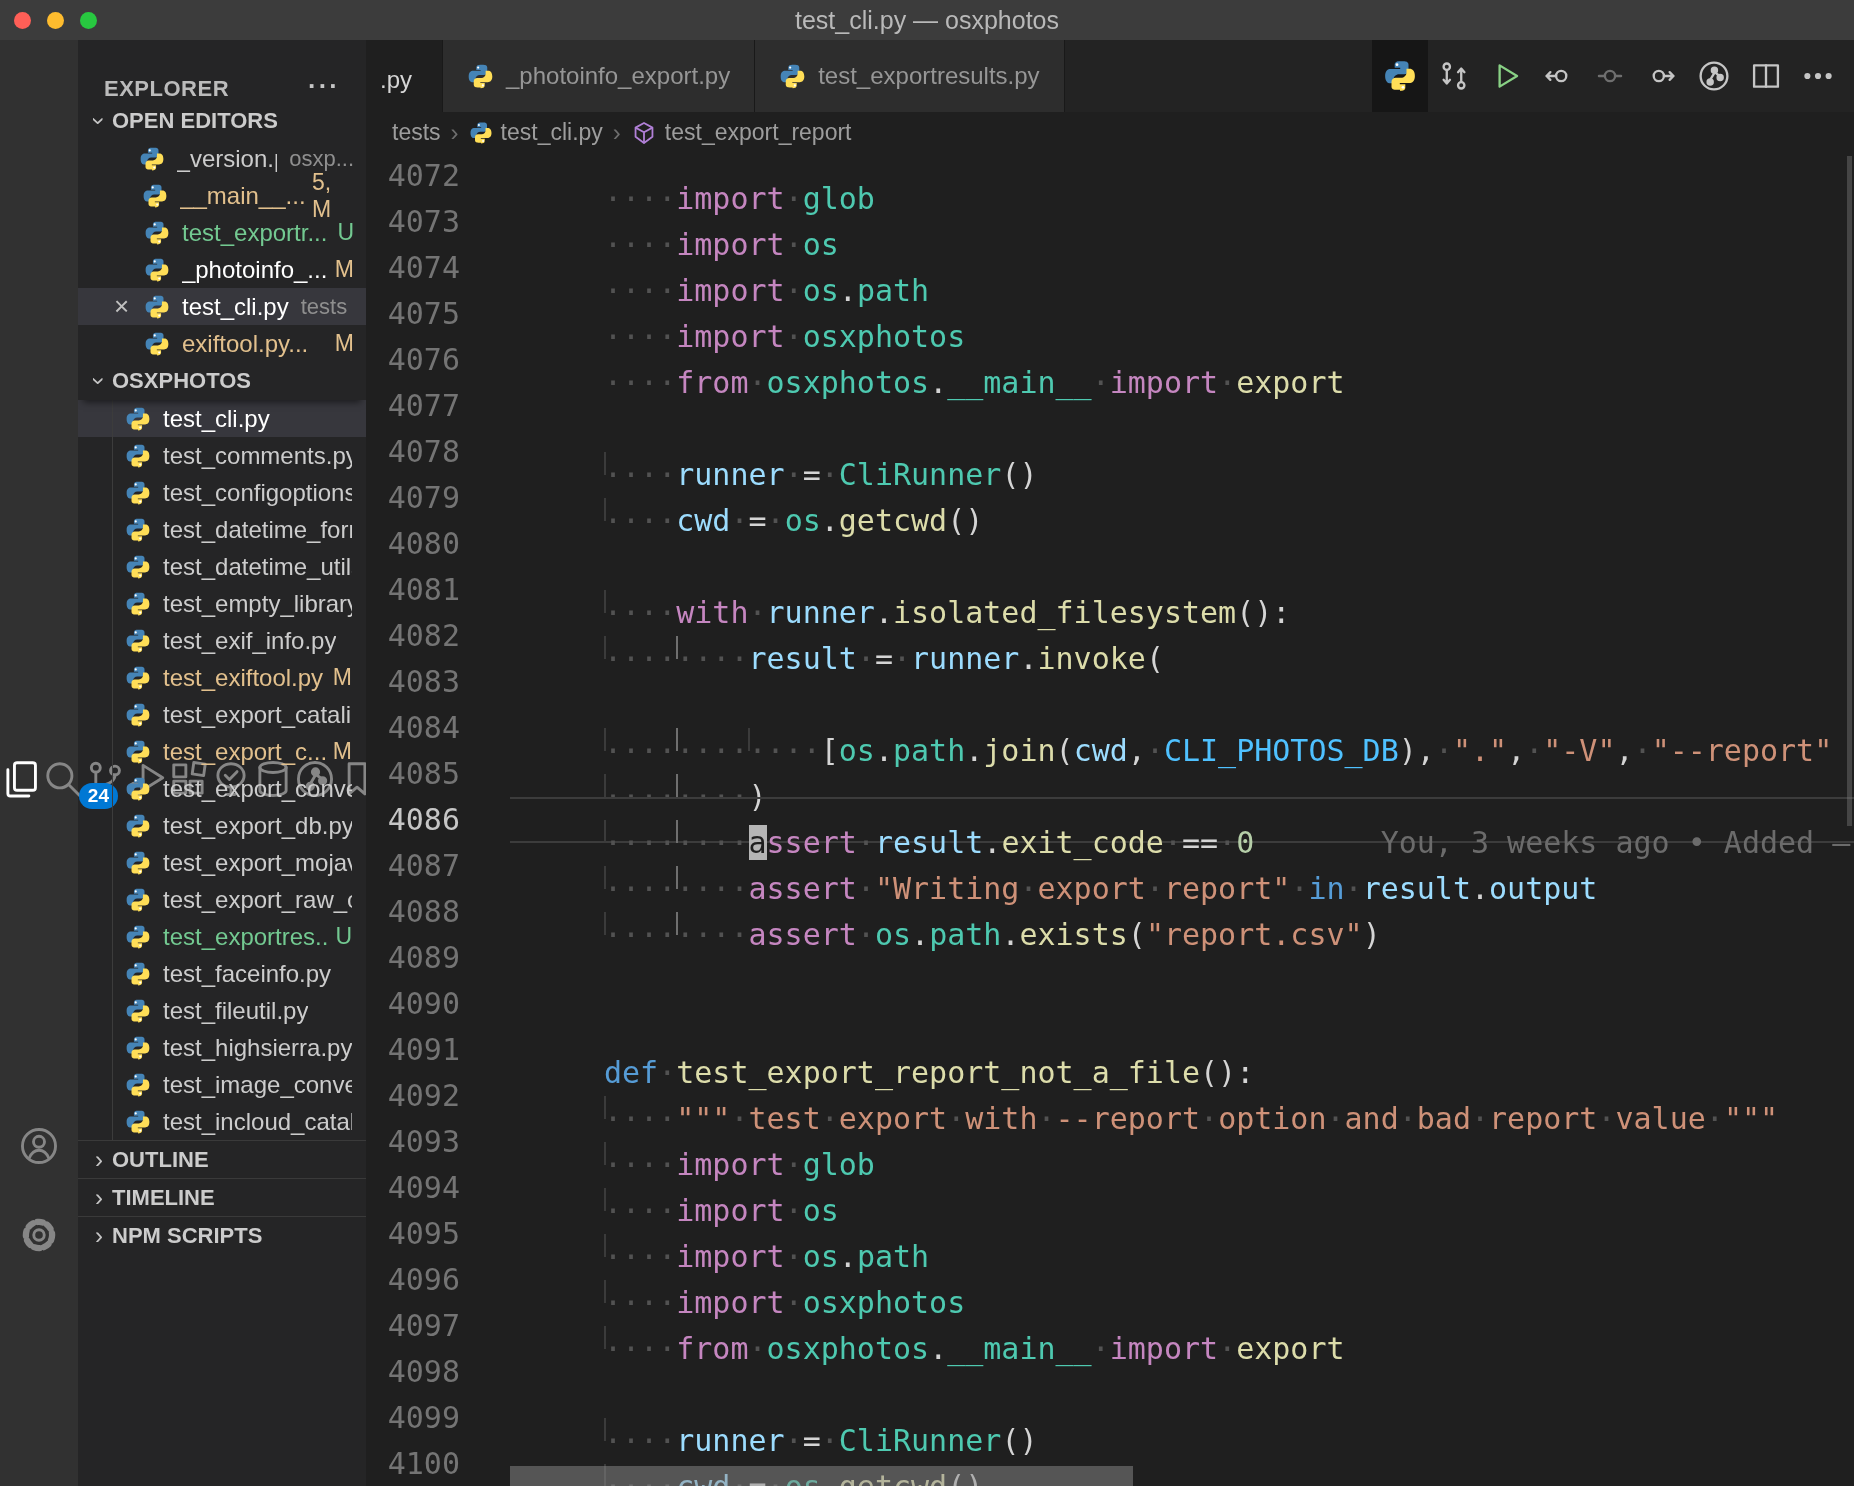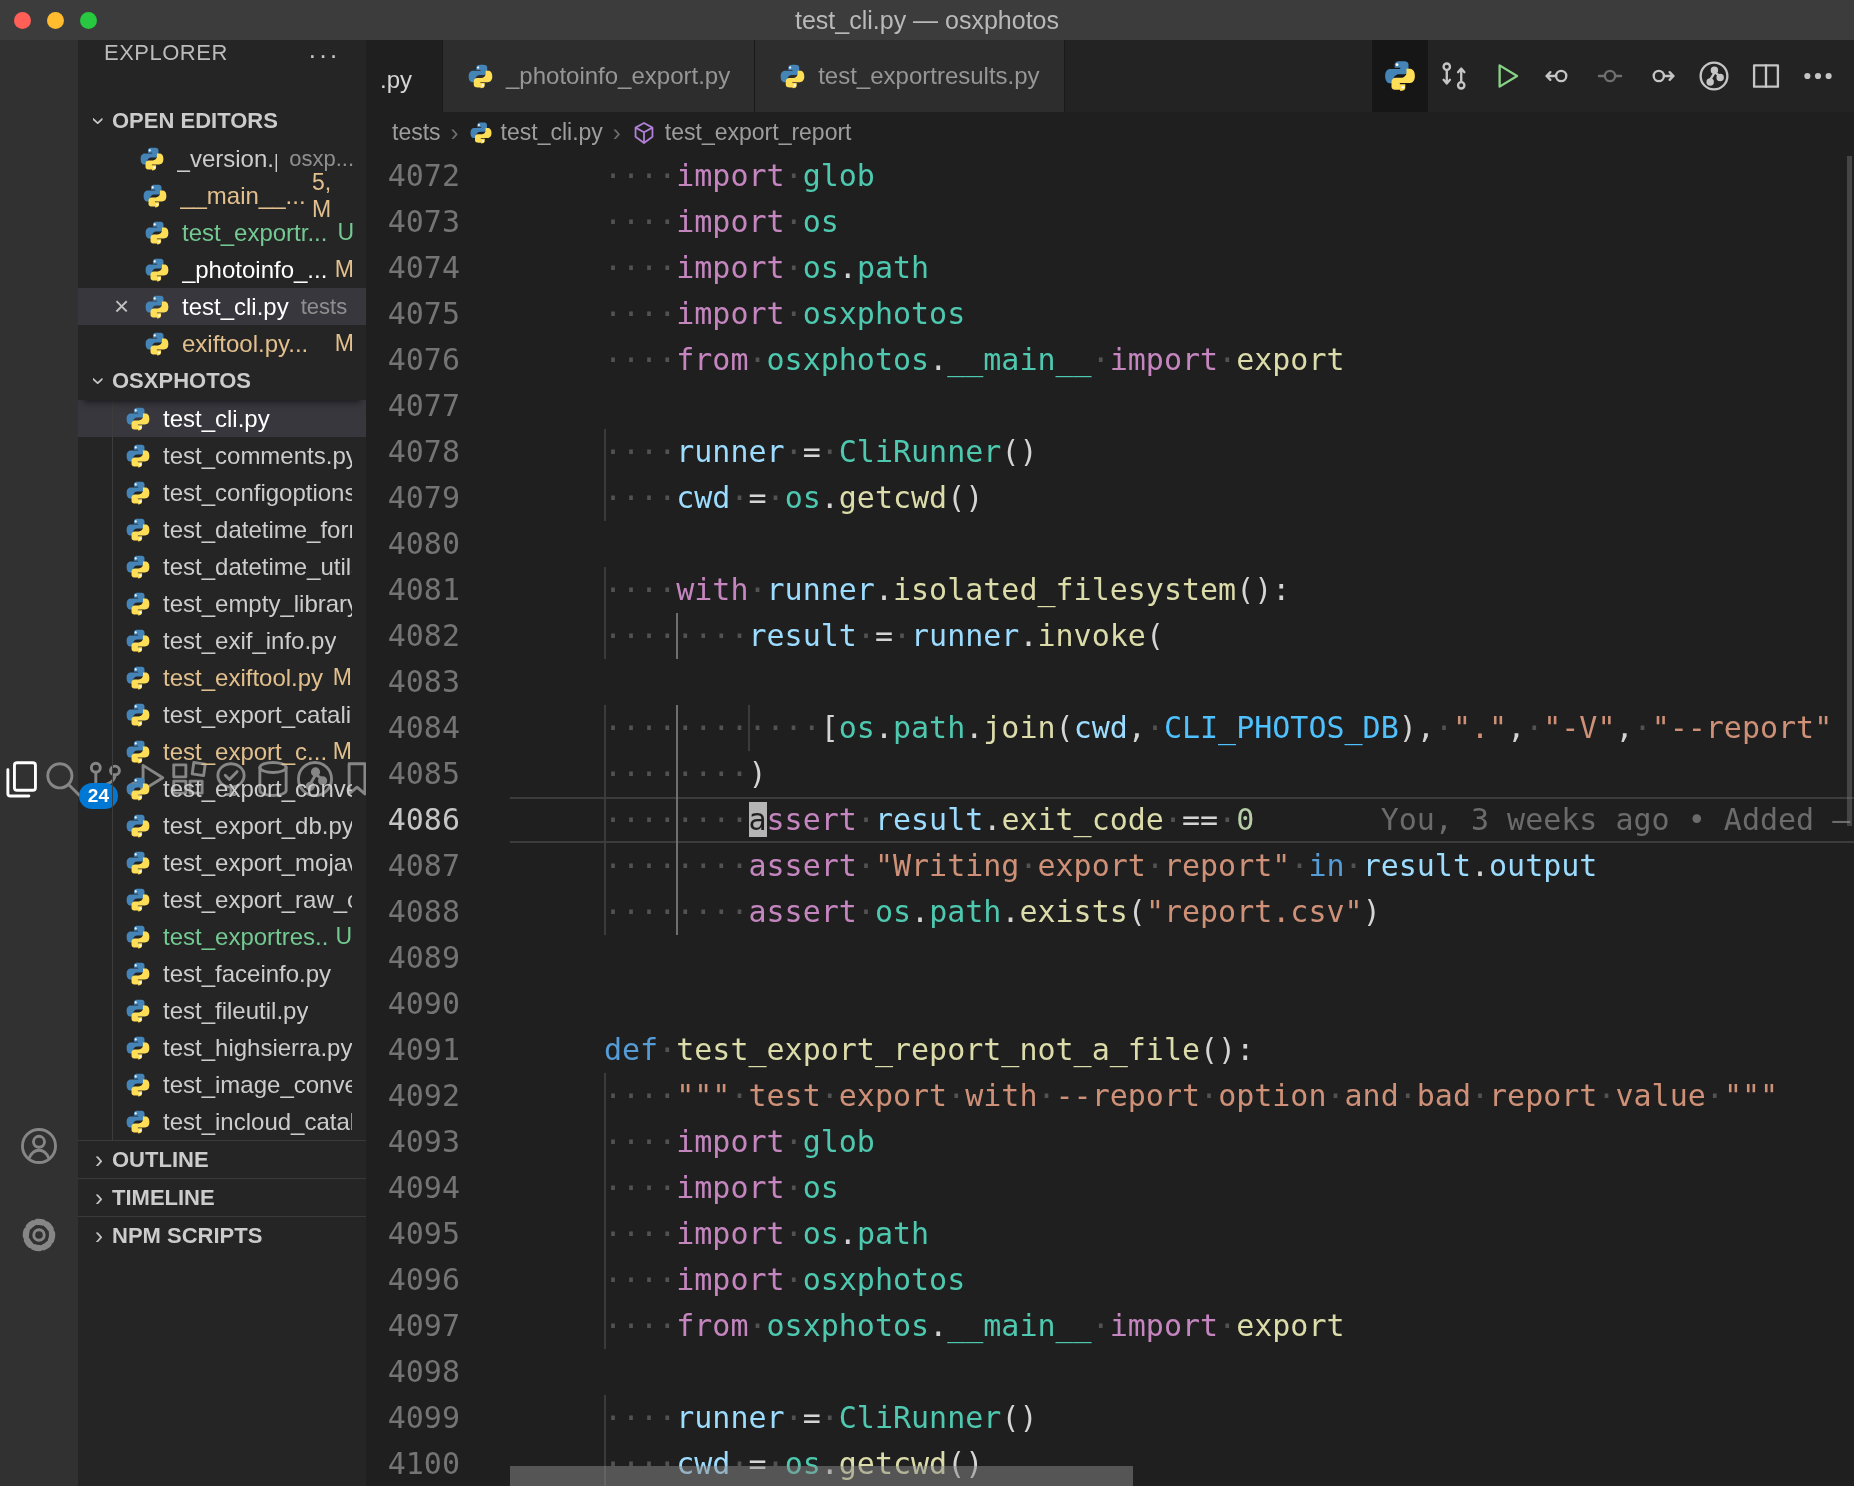"EXPLORER" .sb-header { align-items: flex-start -> flex-end; font-weight: none -> bold }
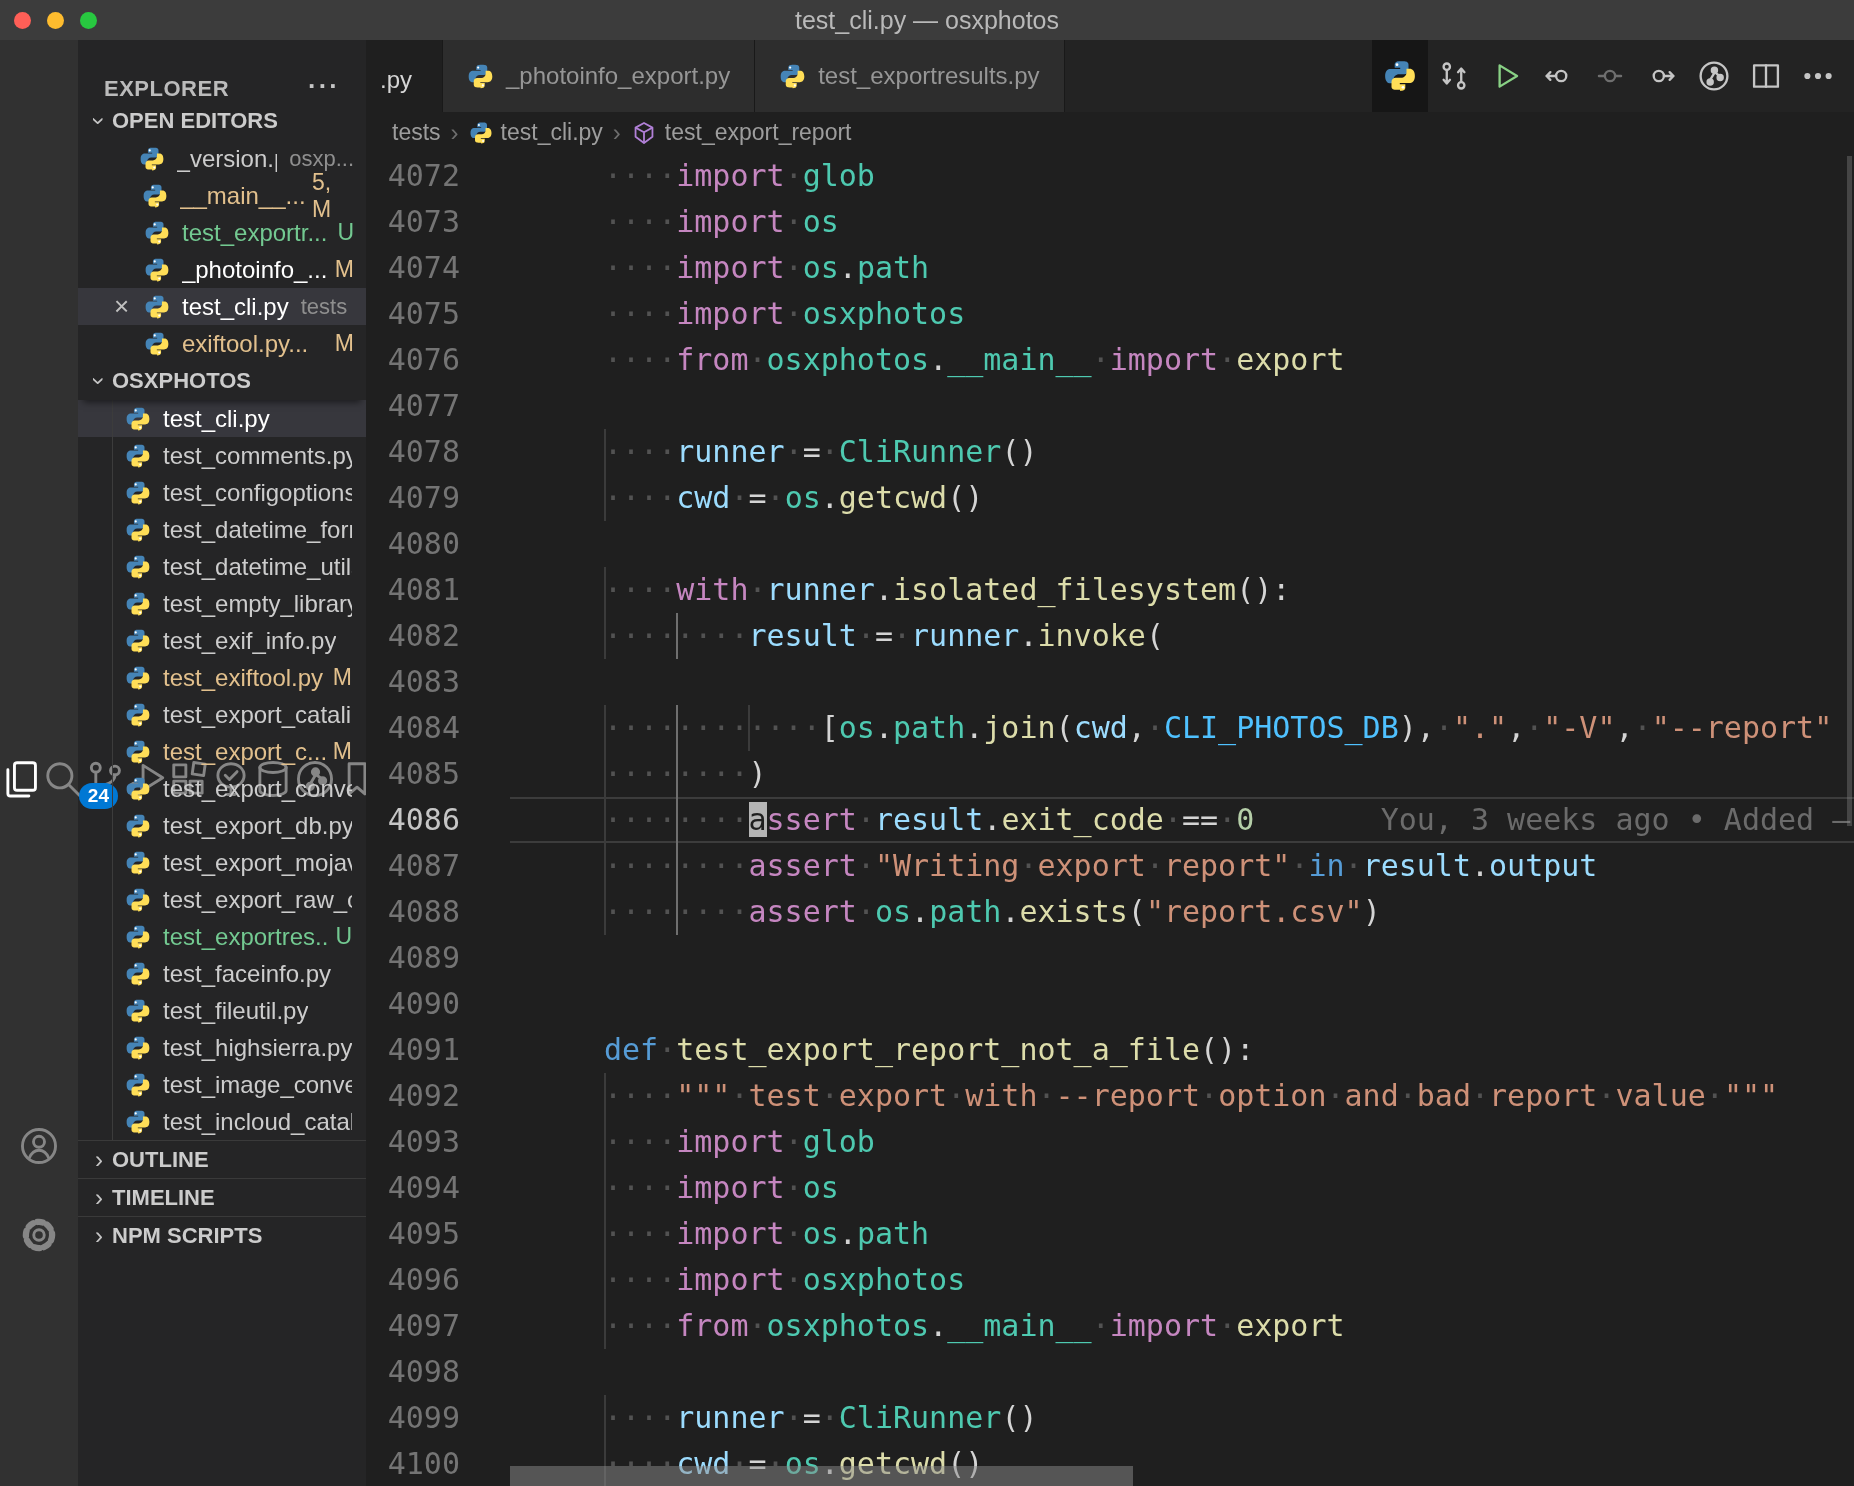"····import·glob" .lcode { margin-top: none -> 23px }
